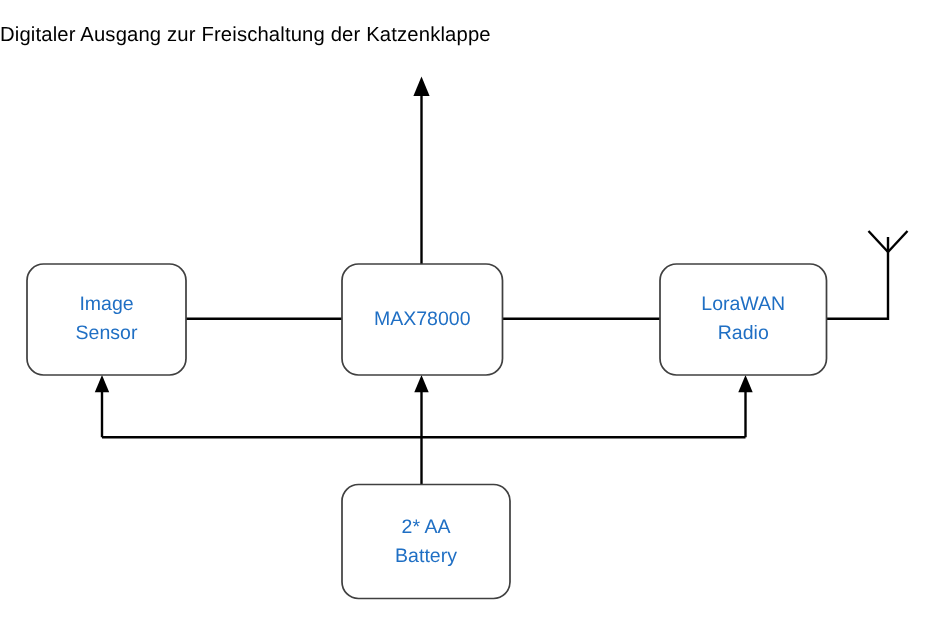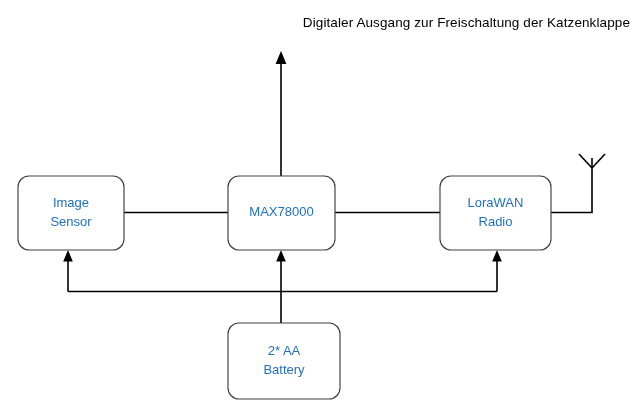"Digitaler Ausgang zur Freischaltung der" .diagram-title { text-align: right -> left }
